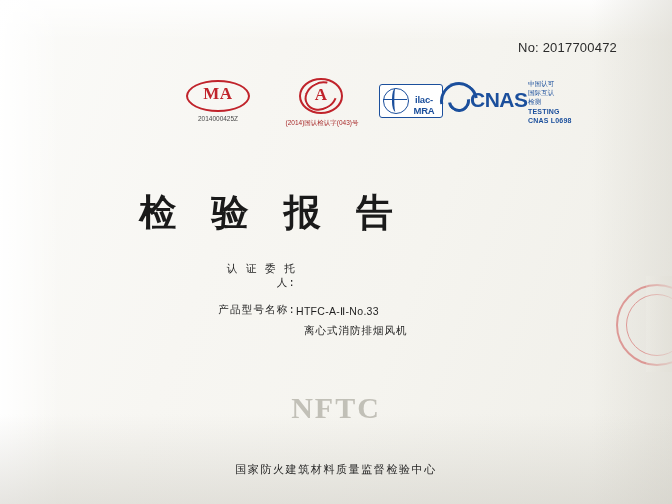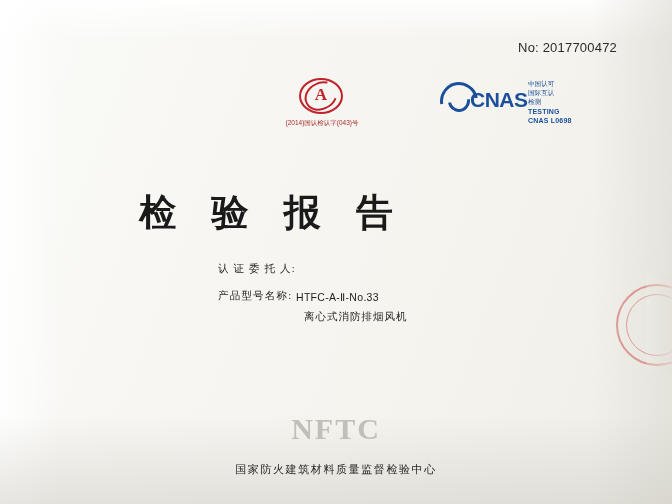"MA" div.logo-cma { html: none -> <div> <div> <div></div> <div>MA</div> </div> <div>2014000425Z</div> </div> }
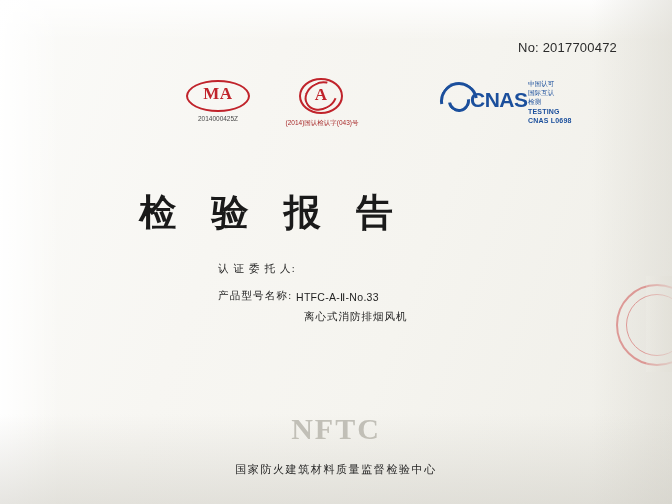"ilac-MRA" div.logo-ilac { html: none -> <div> <div> <div></div> <div>ilac-MRA</div> </div> </div> }
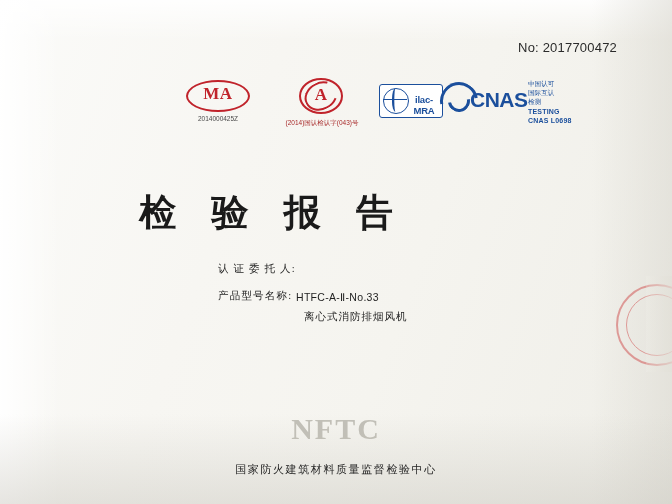"认 证 委 托 人:" .field-label { font-family: Liberation Serif, serif -> Liberation Mono, monospace; text-align: none -> right }
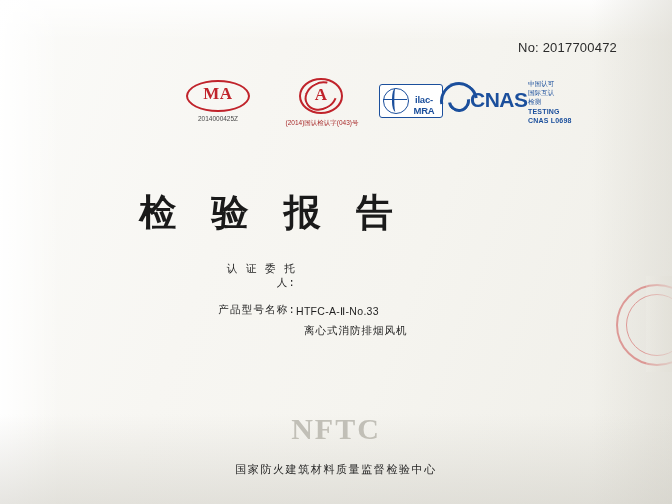"NFTC" .nftc { top: 412px -> 391px }
